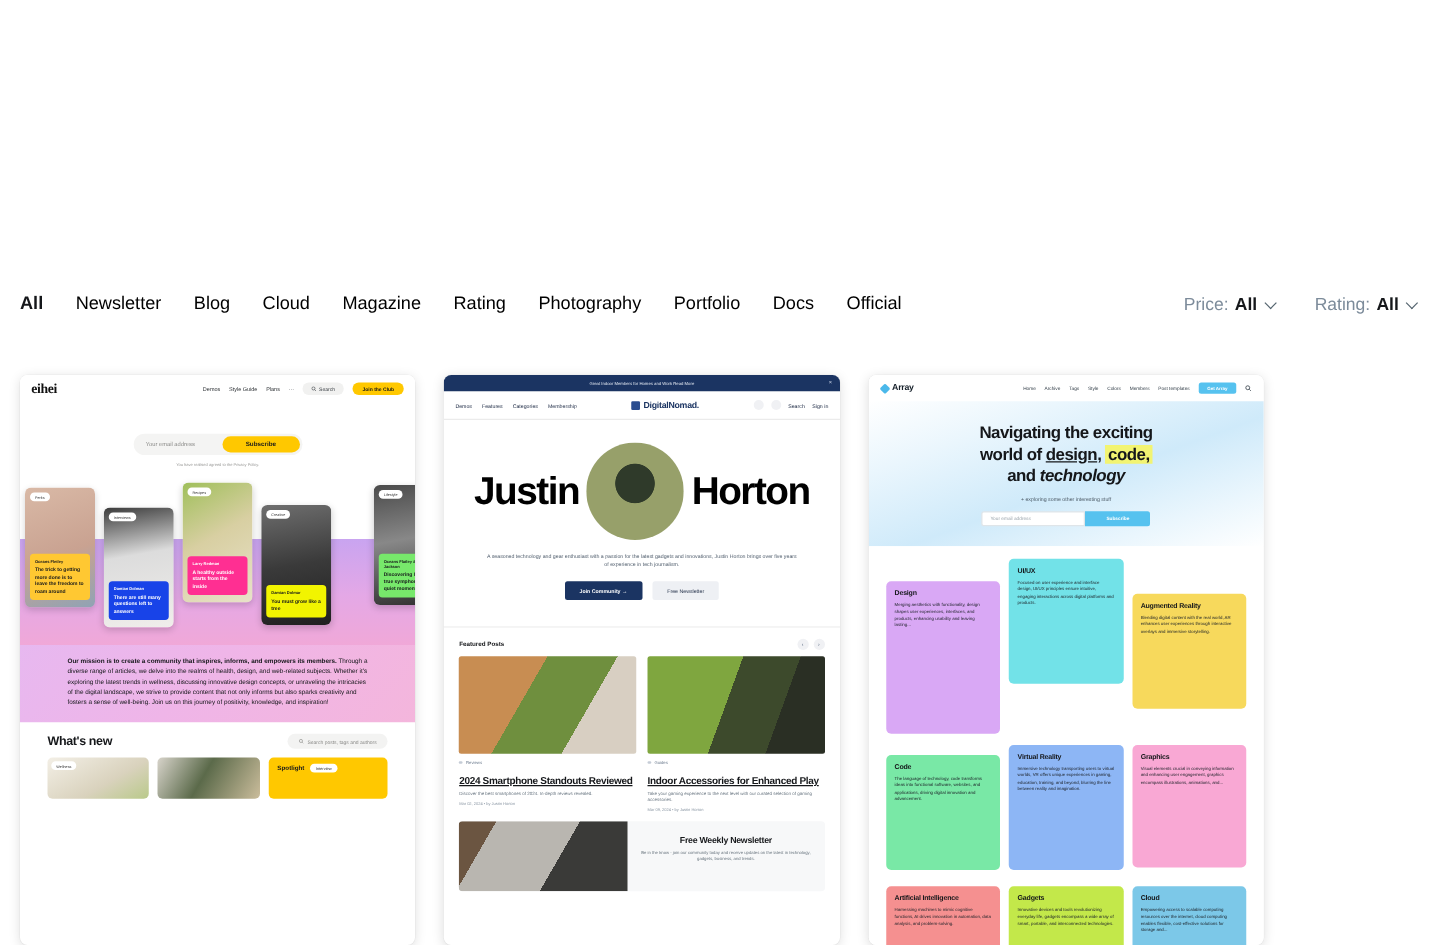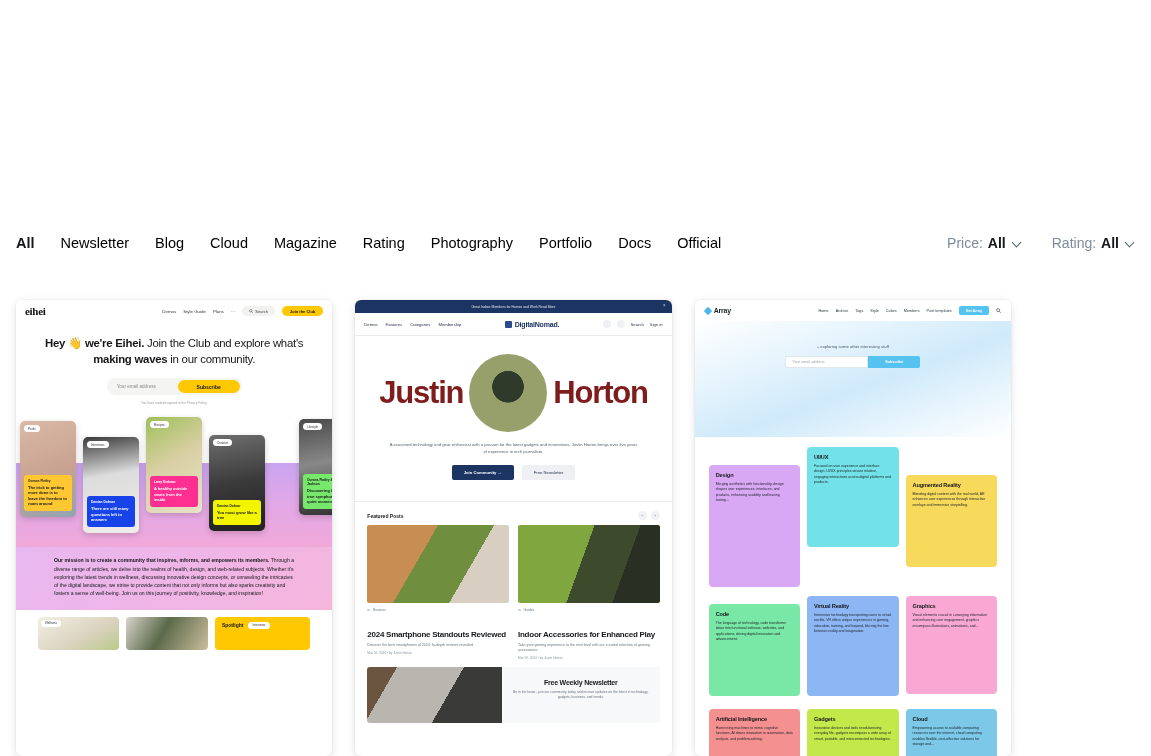"Hey 👋 we're Eihei. Join" div.eihei-headline { html: <div> <b>Hey 👋 we're Eihei.</b><span> Join the Club and explore what's </span><b>making waves</b><span> in our community.</span> </div> -> none }
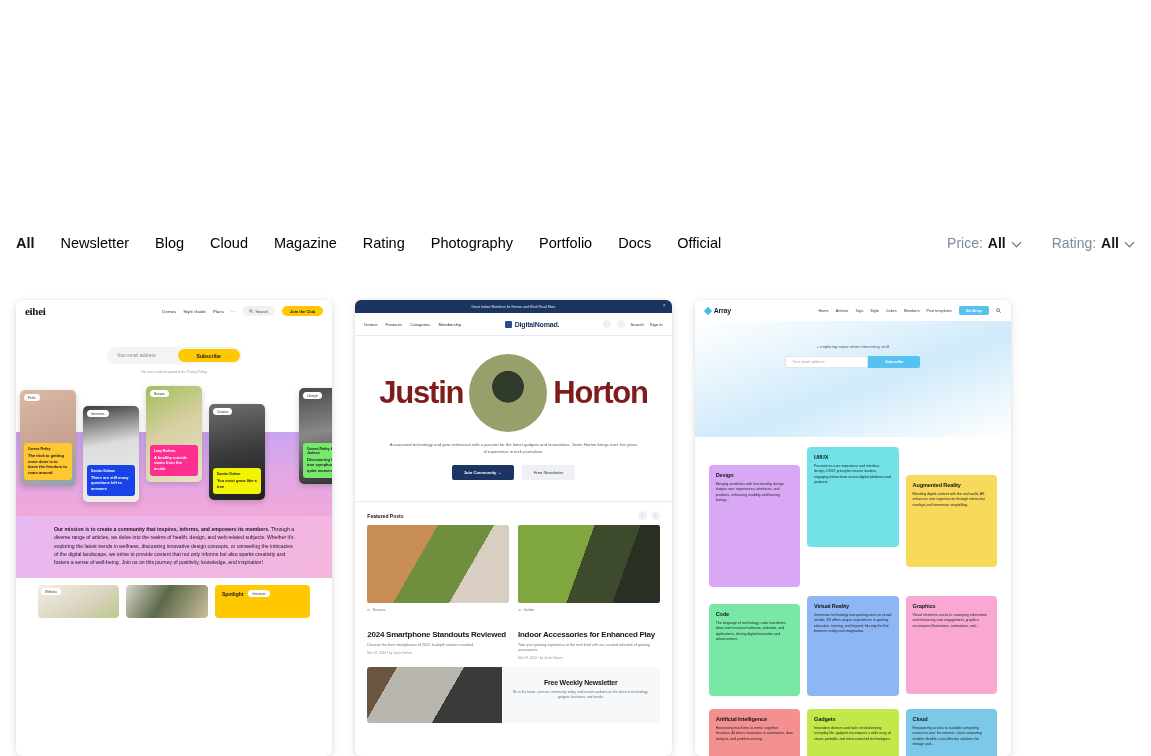"Navigating the exciting" div.ar-headline { html: none -> <div> <div>Navigating the exciting</div> <div> <span>world of </span><span>design</span><span>, </span><span>code,</span> </div> <div> <span>and </span><span>technology</span> </div> </div> }
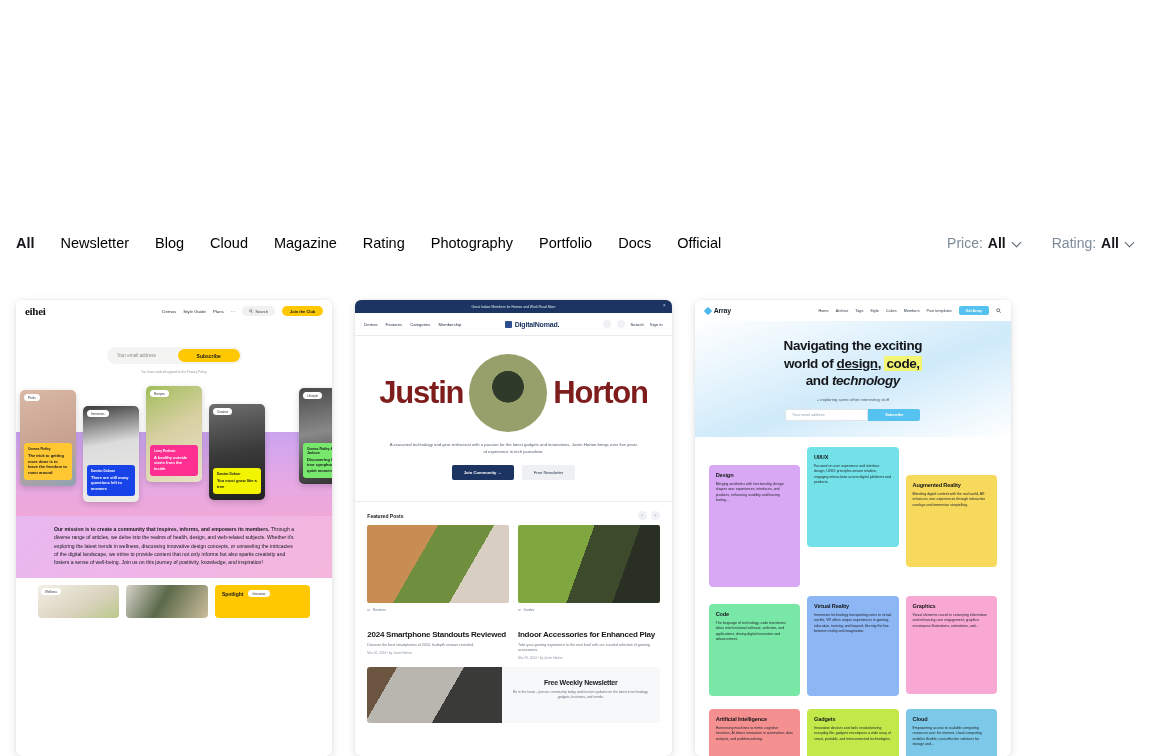"Justin" .dn-hero-name { color: #7f1d1d -> #000000 }
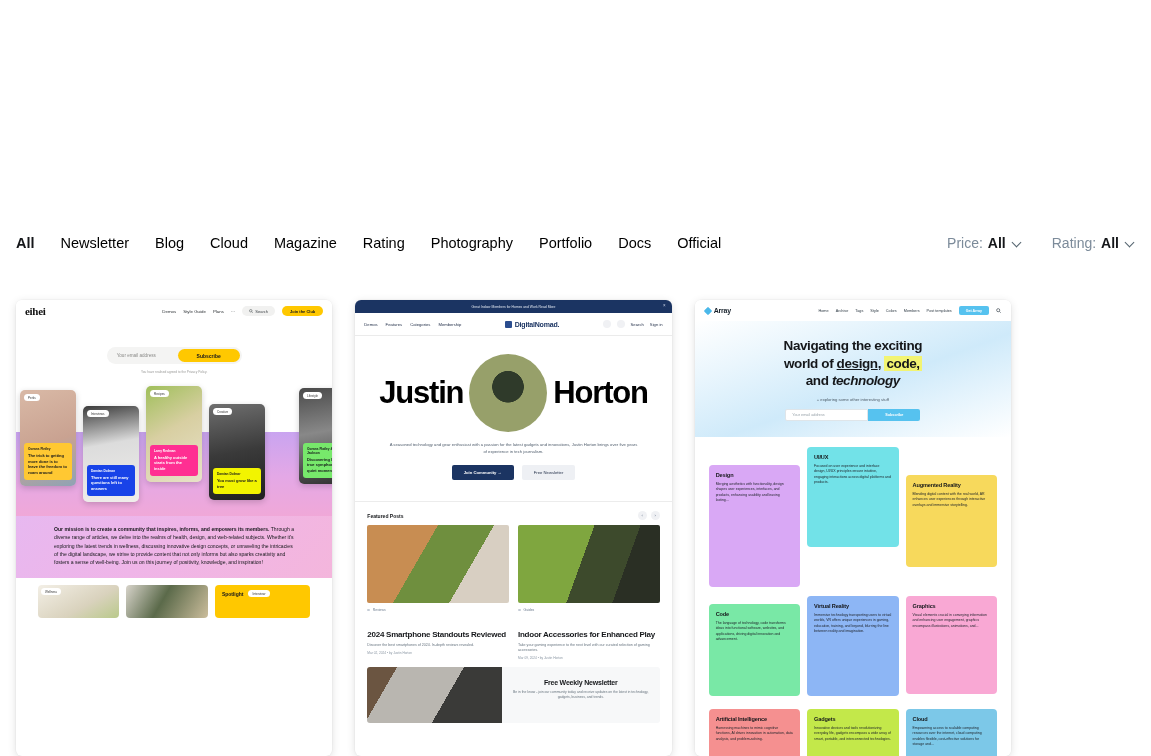"What's new" div.eihei-whatsnew { html: none -> <div> <div>What's new</div> <div> <svg> <circle></circle> <line></line> </svg> <span>Search posts, tags and authors</span> </div> </div> }
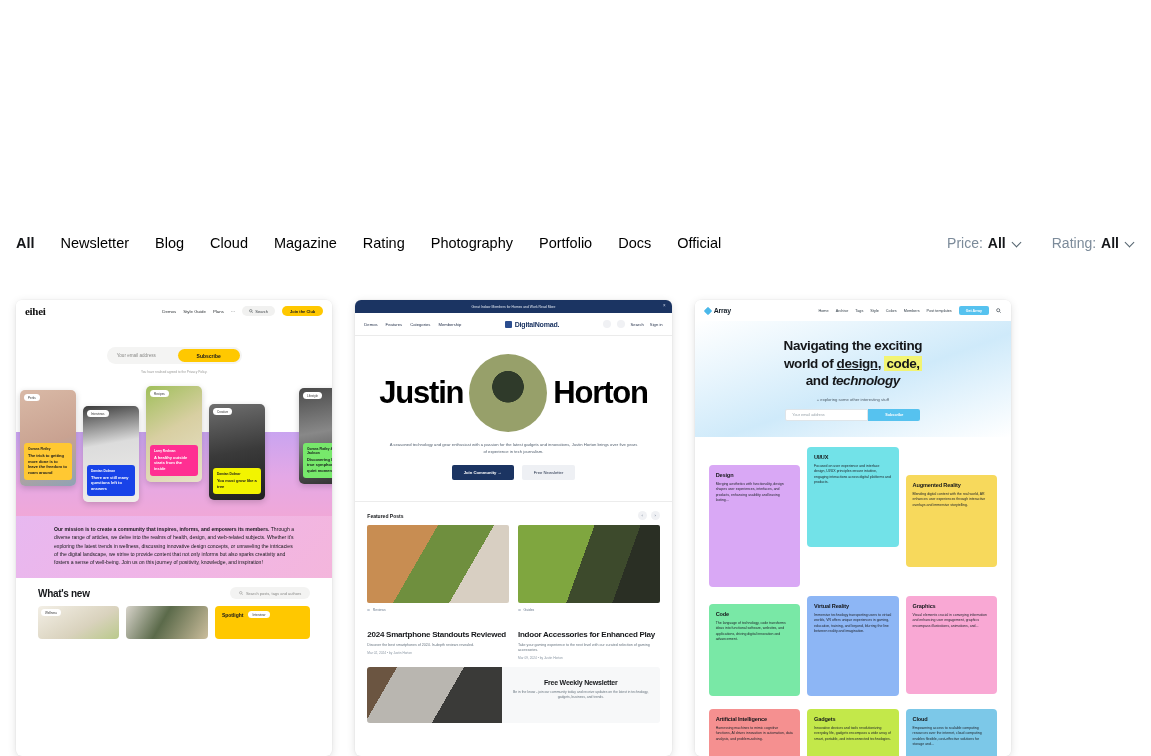"2024 Smartphone Standouts Reviewed" .dn-post-title { margin-top: 18px -> 8px; text-decoration: none -> underline }
